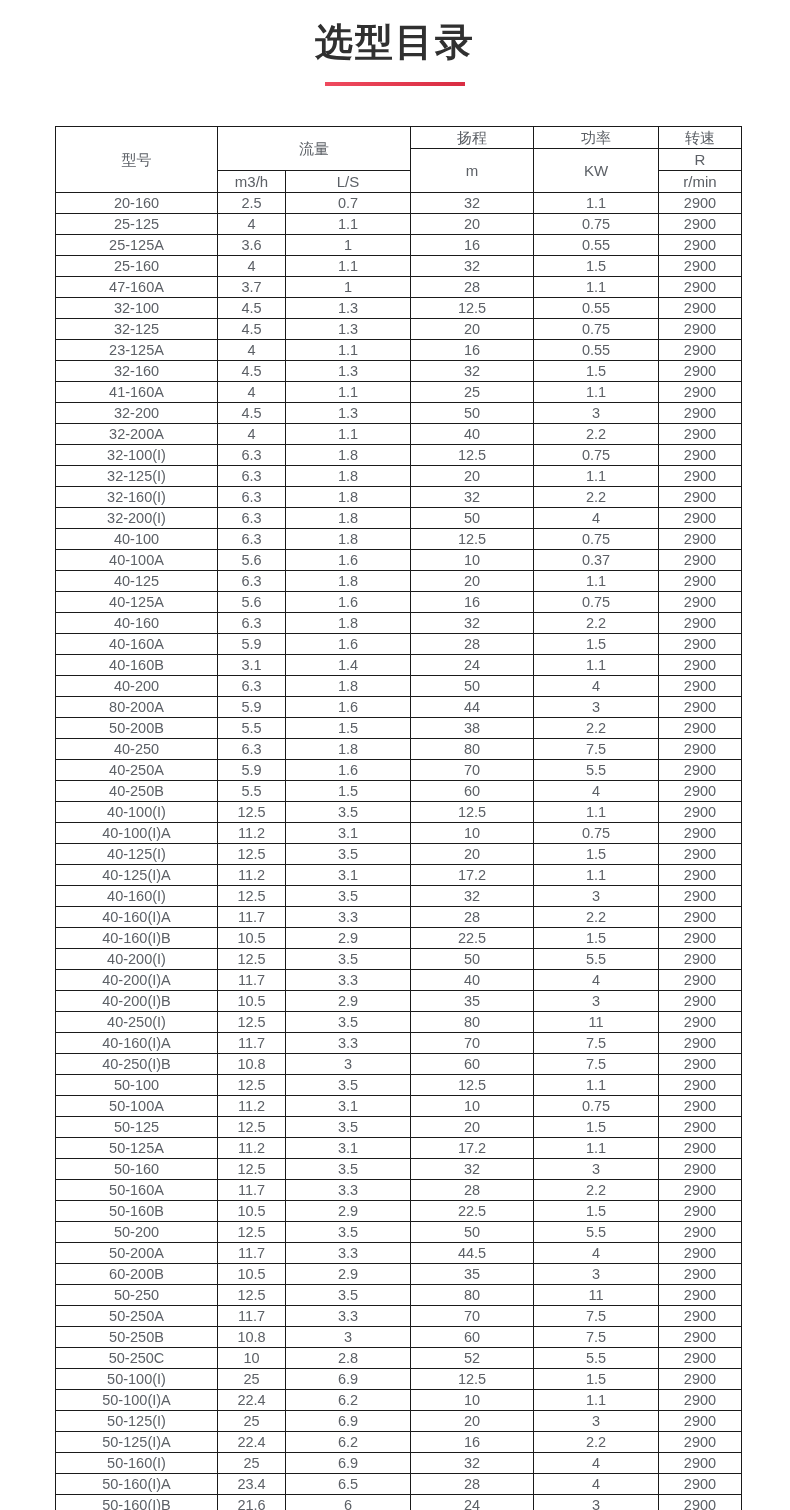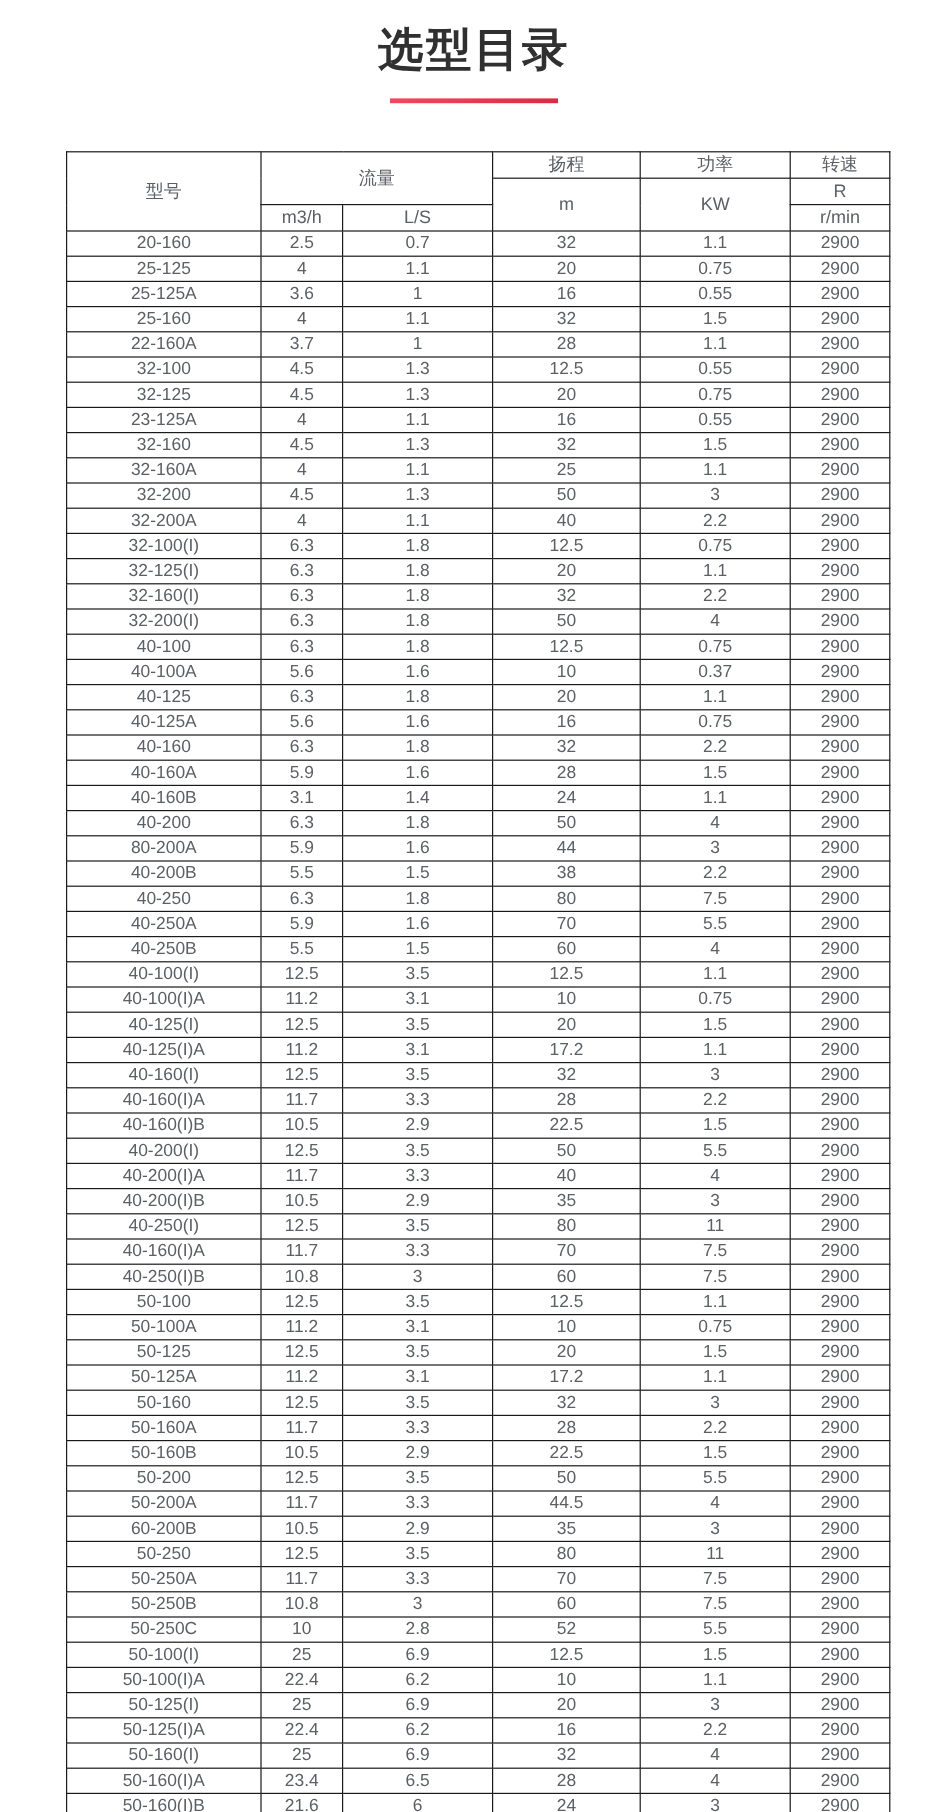"22-160A" td { text: 22-160A -> 47-160A }
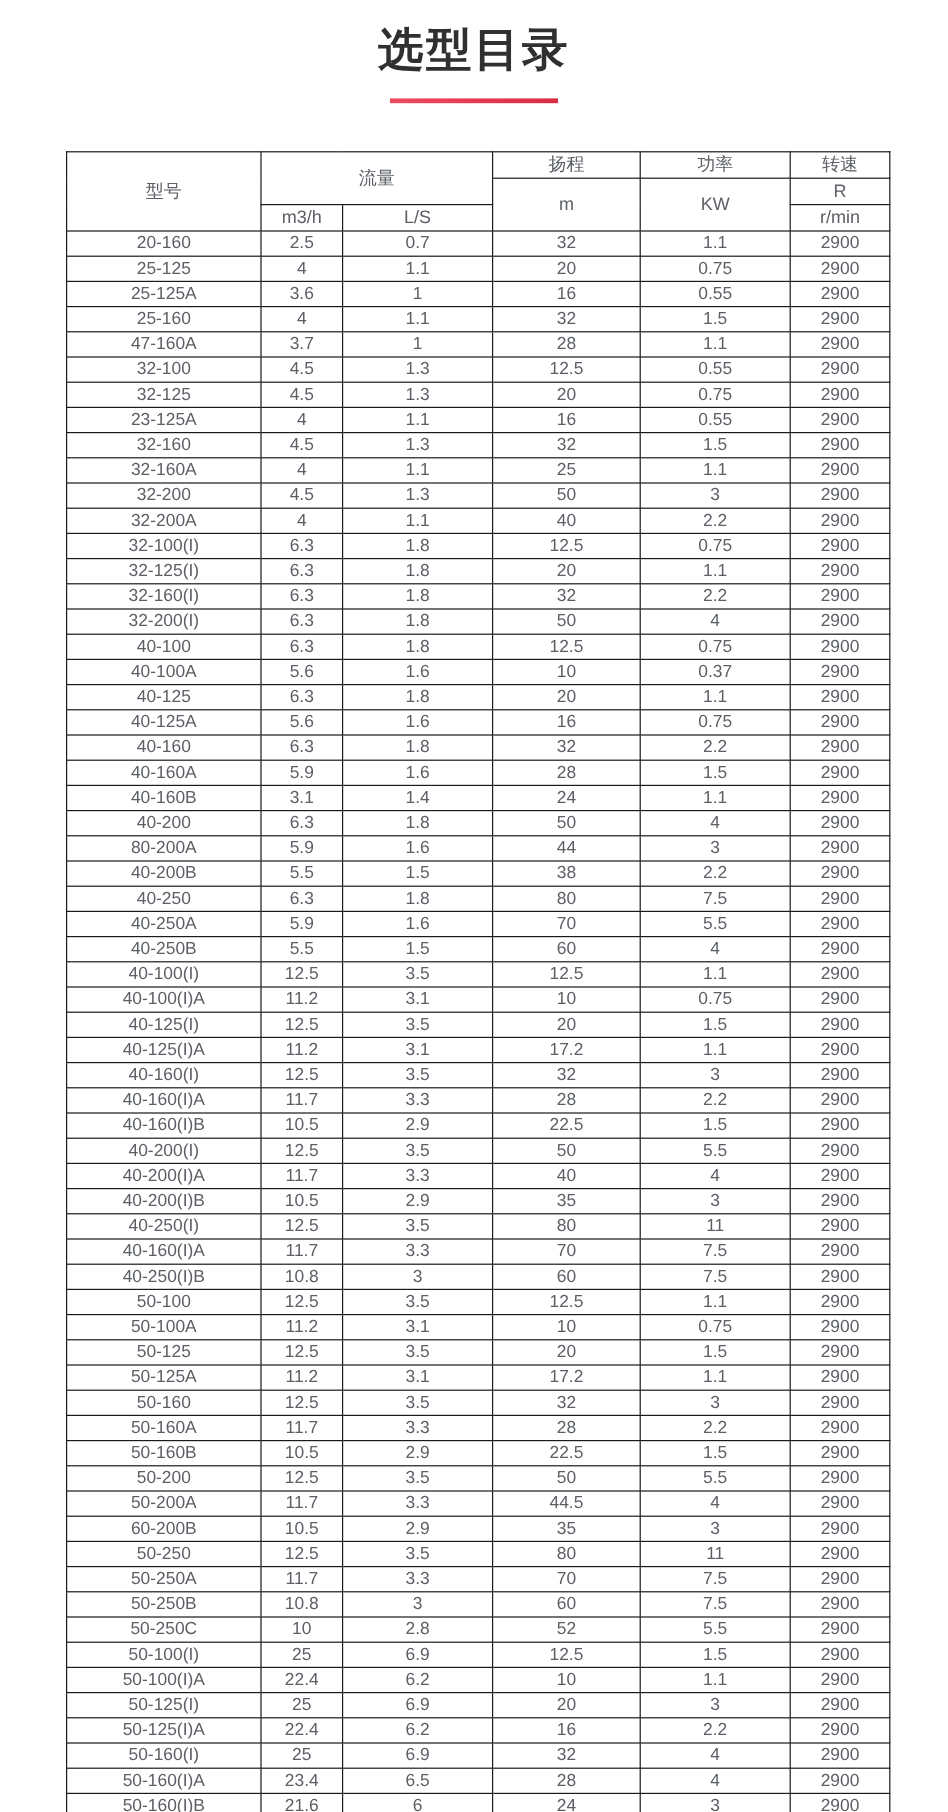"32-160A" td { text: 32-160A -> 41-160A }
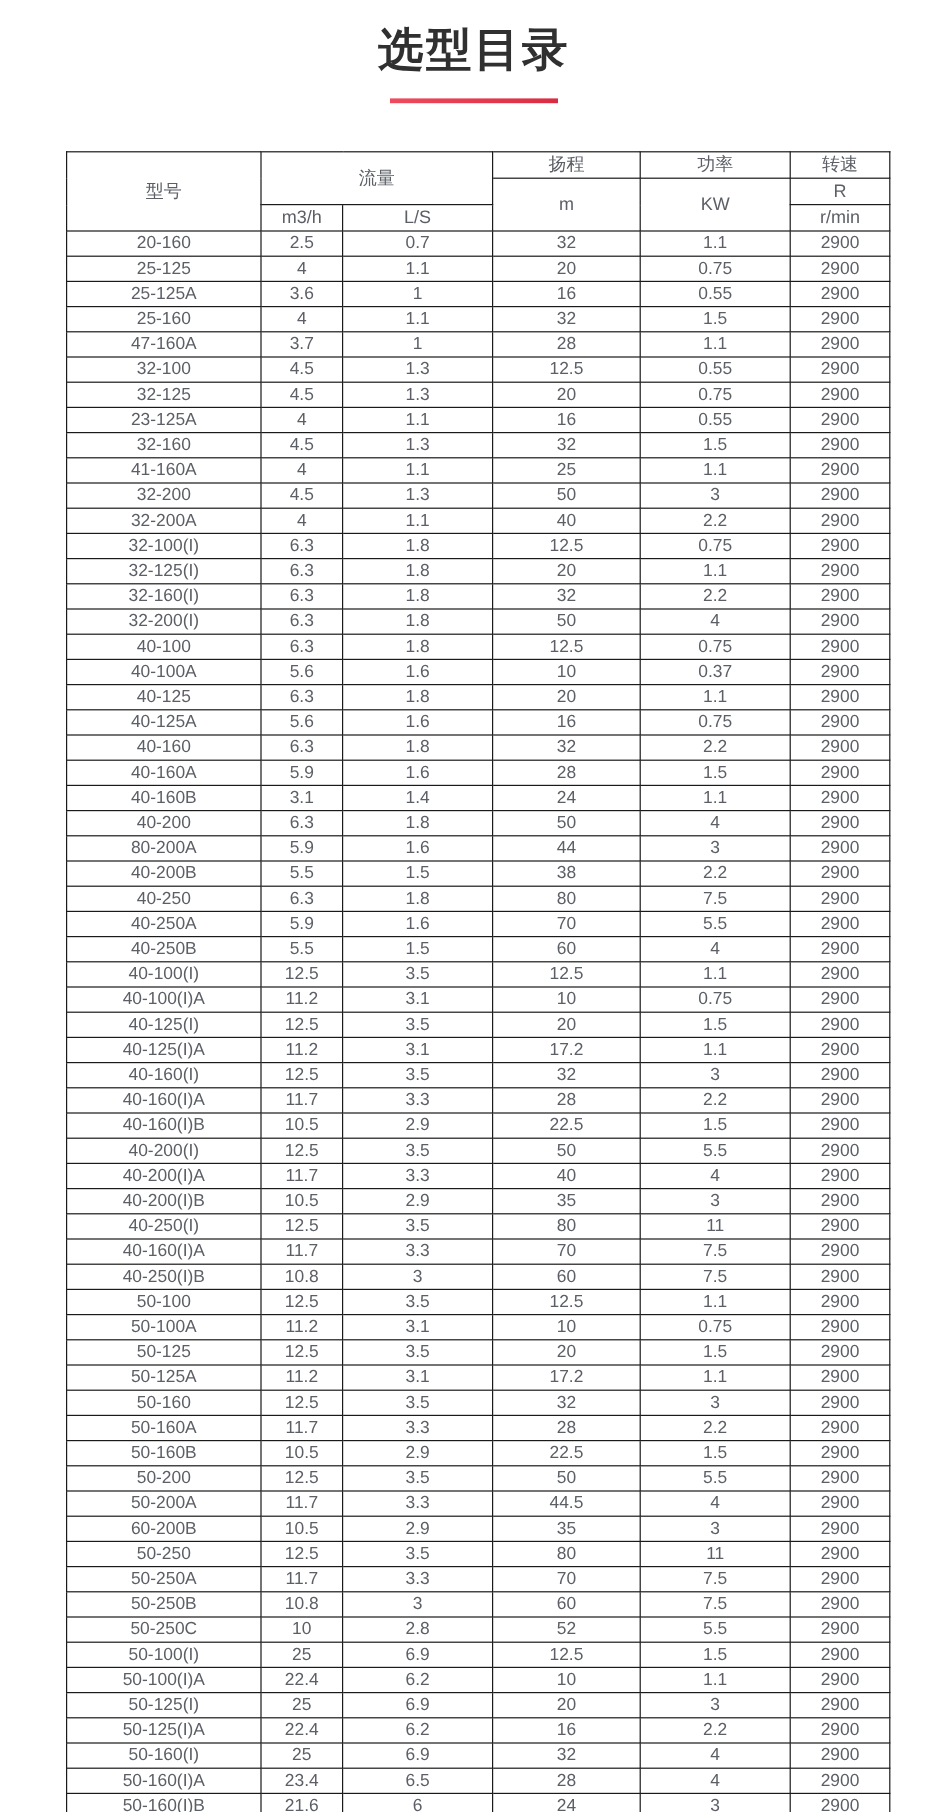"40-200B" td { text: 40-200B -> 50-200B }
